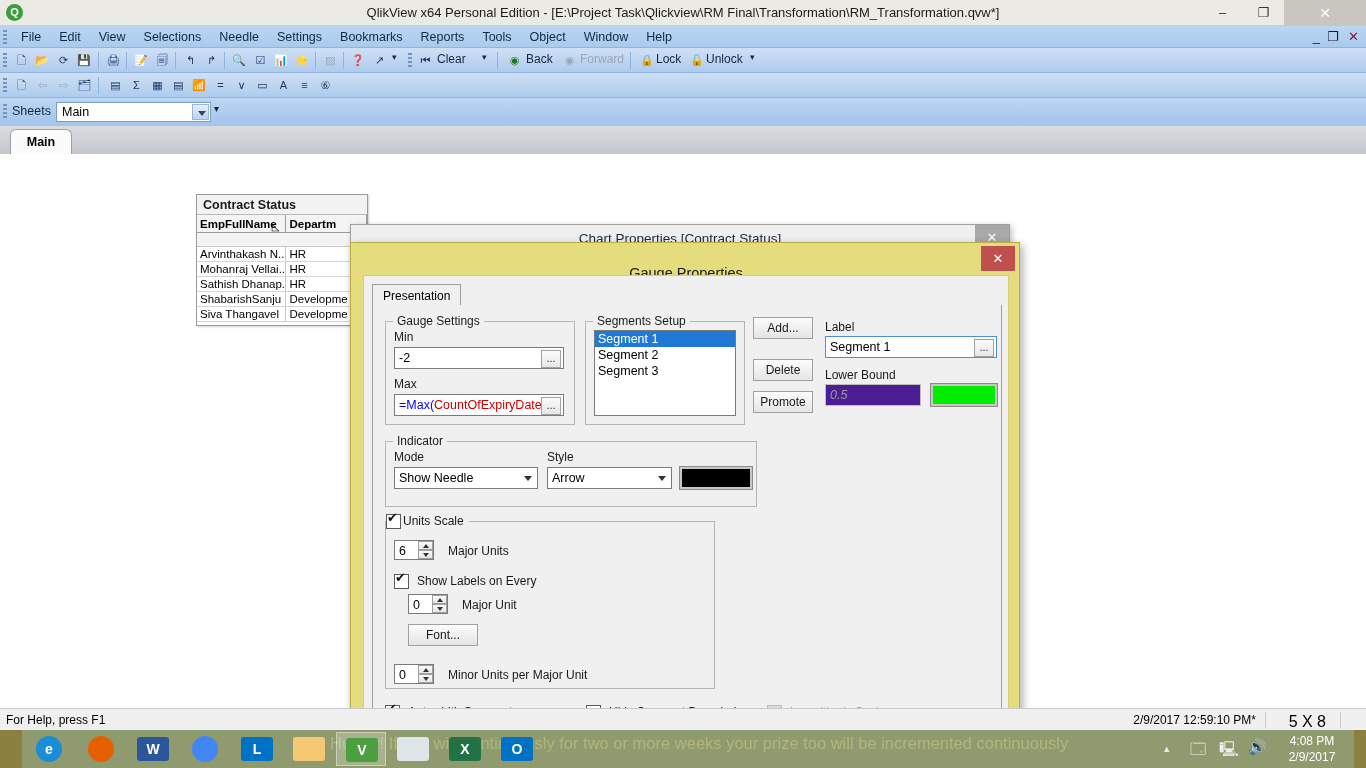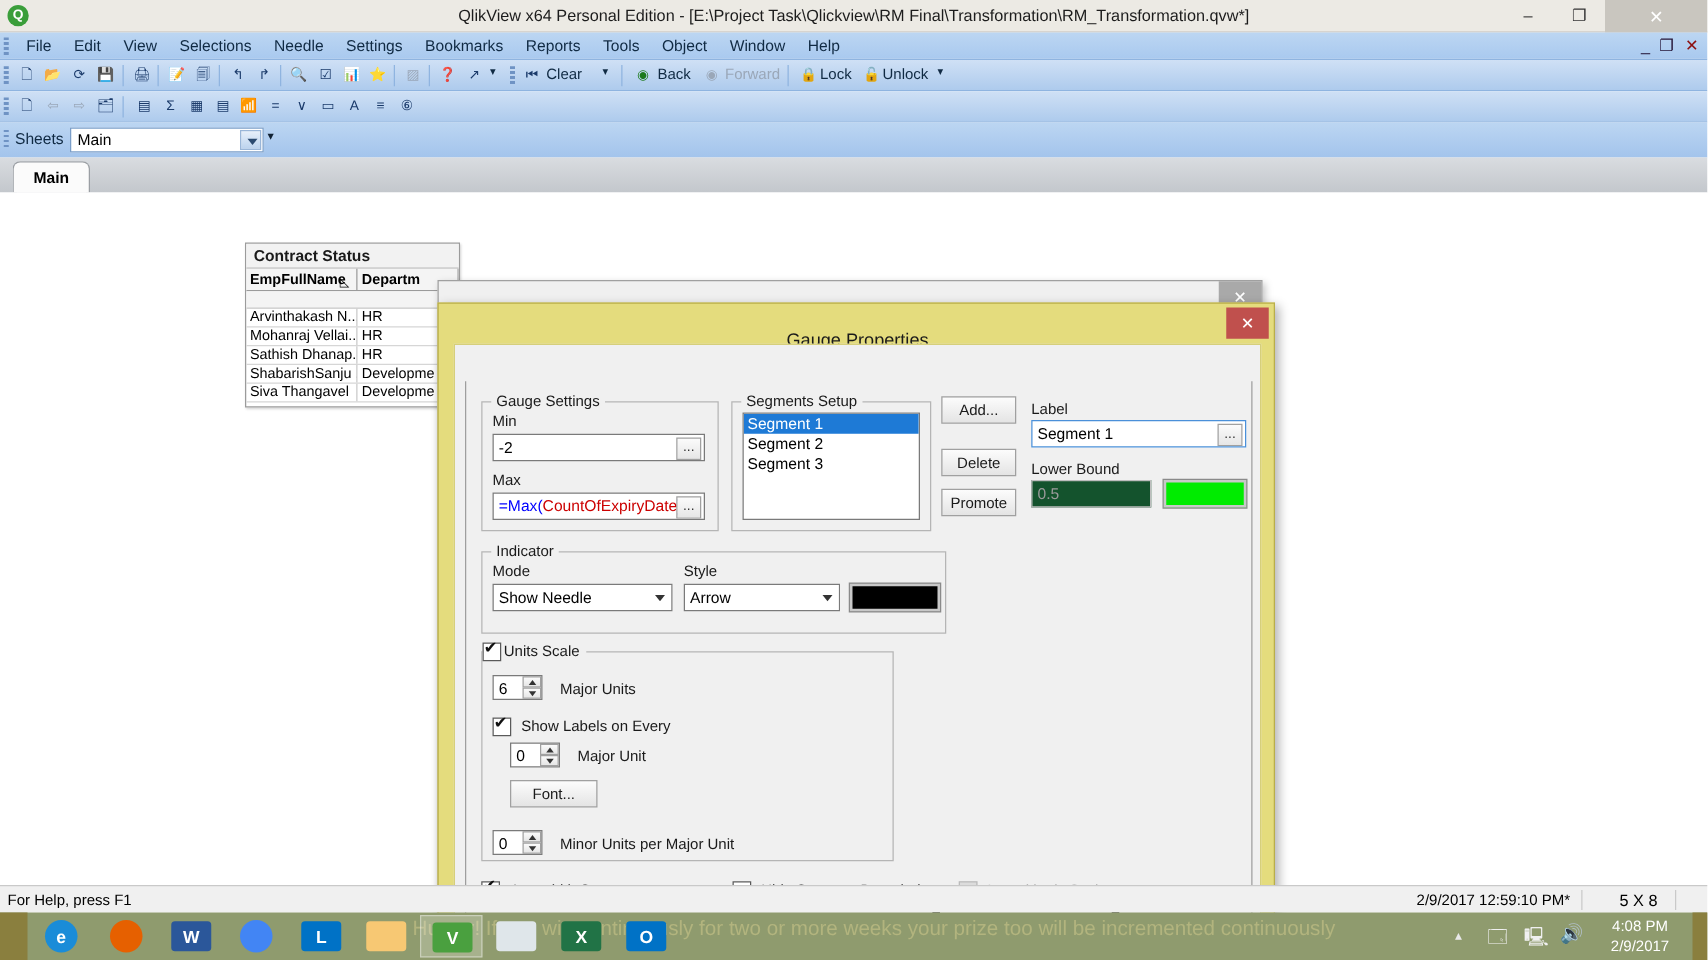"Chart Properties [Contract Status]" div { html: none -> <div>Chart Properties [Contract Status]</div> }
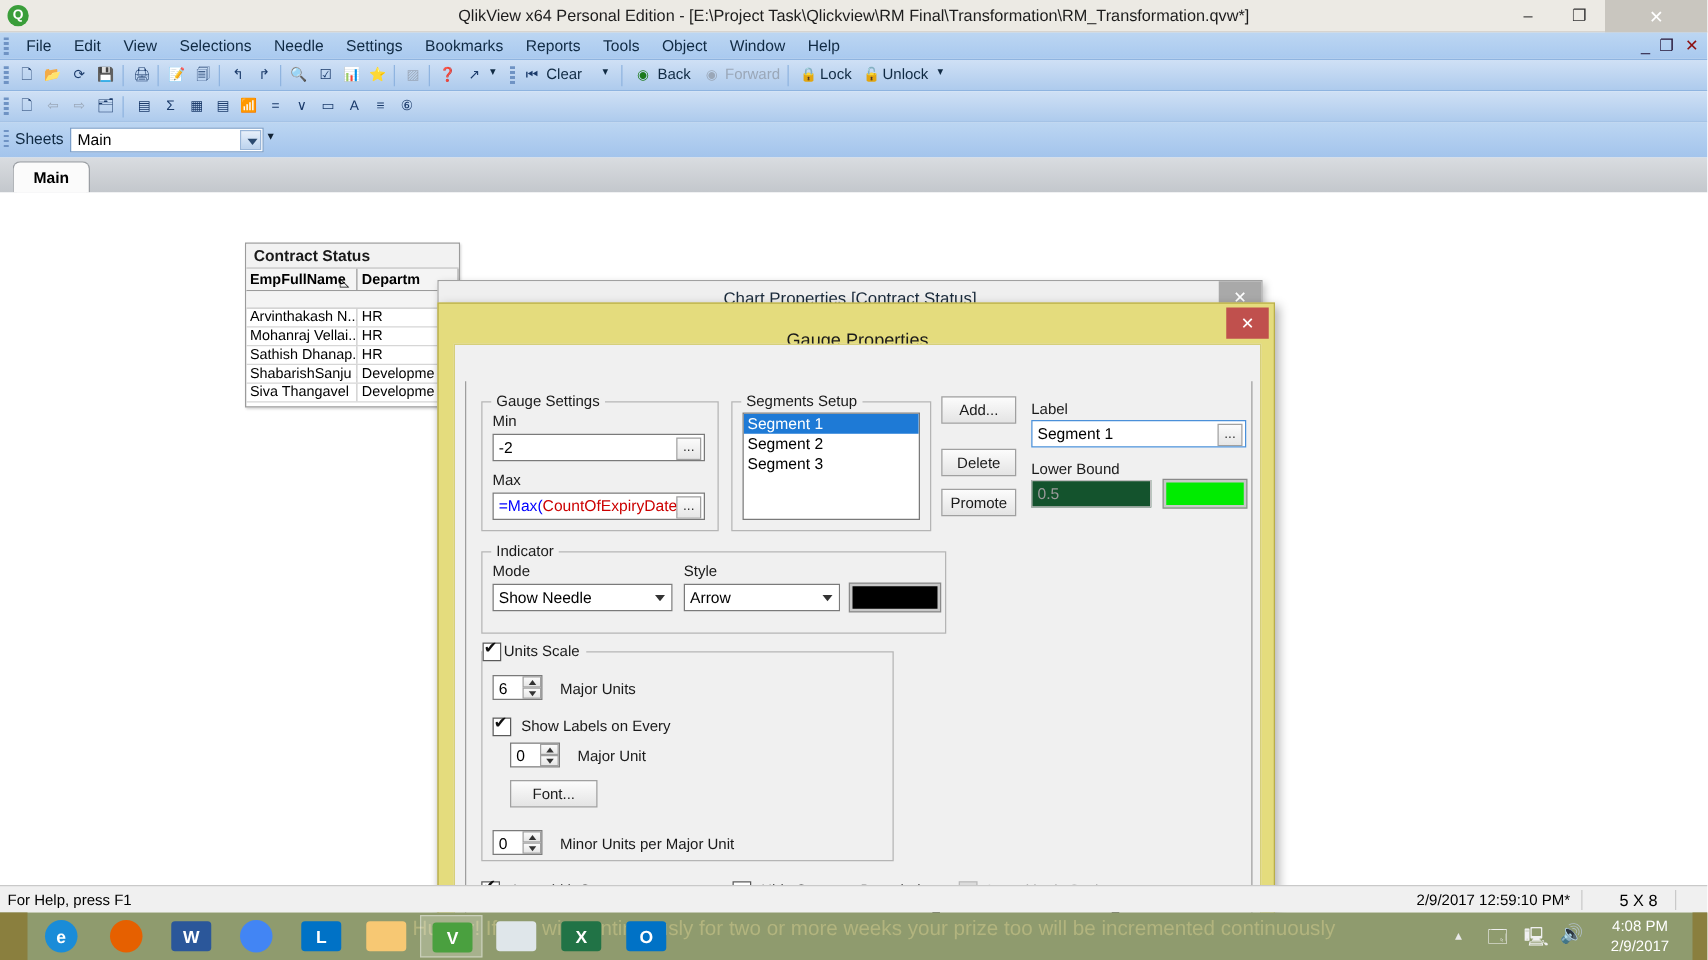"Presentation" div { html: none -> <div> <div></div> <div>Presentation</div> </div> }
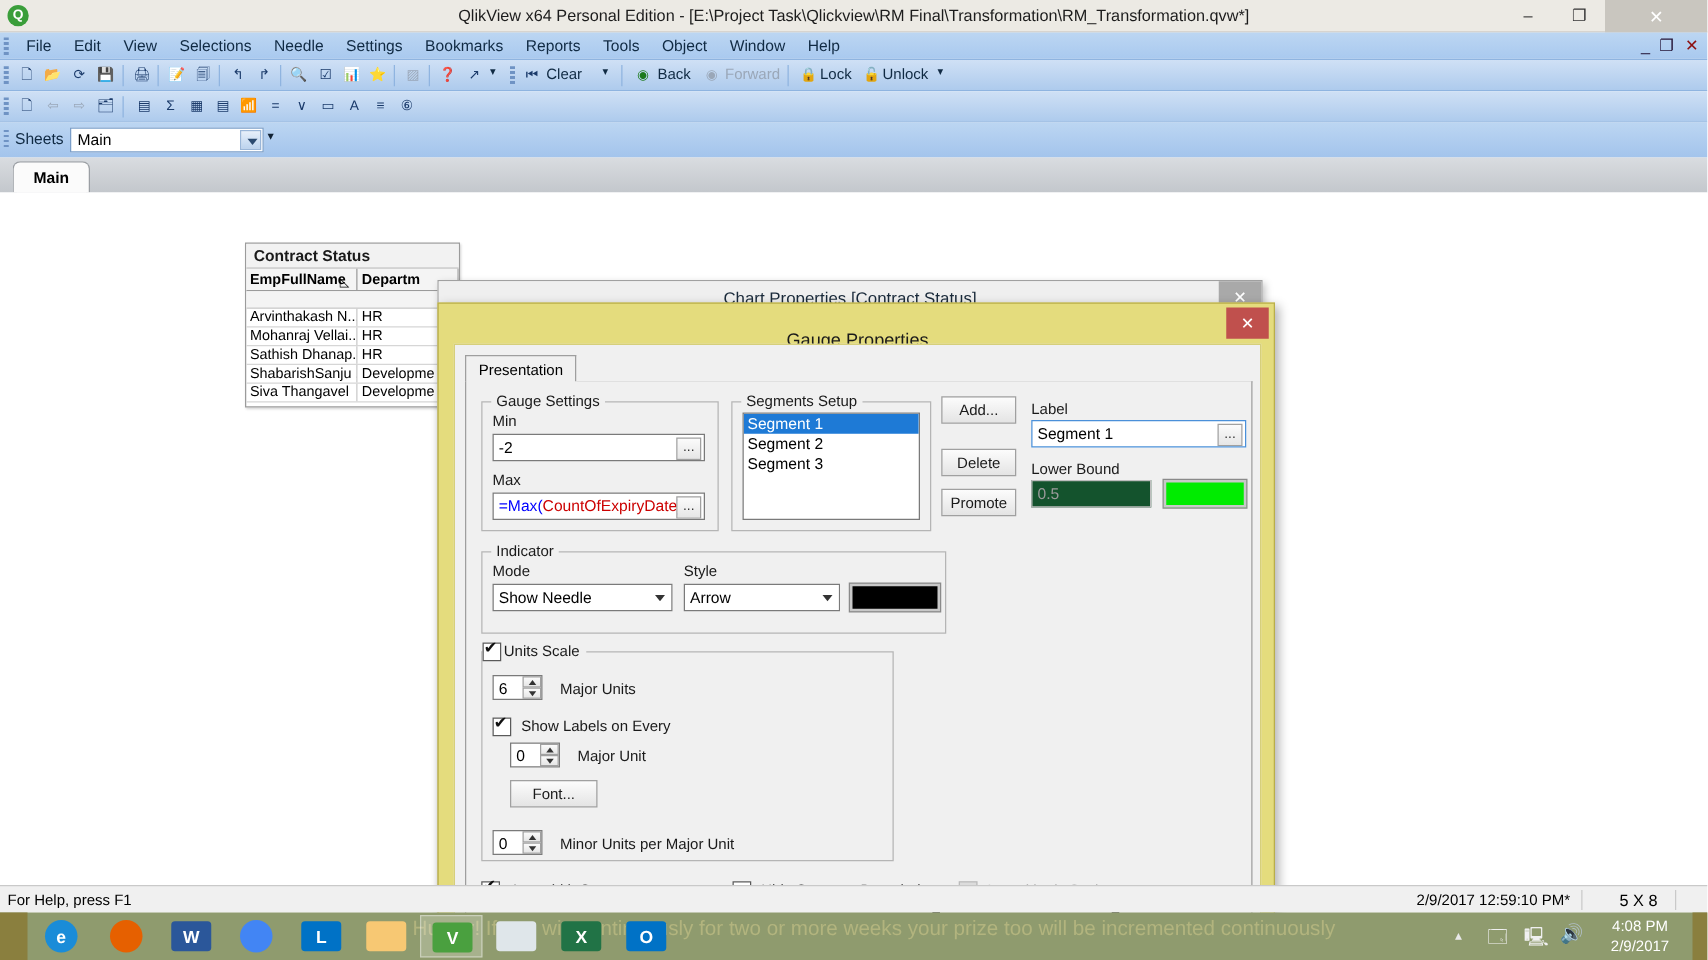"0.5" .txtbox.disabled { background: #14532d -> #4c1d95; font-style: none -> italic }
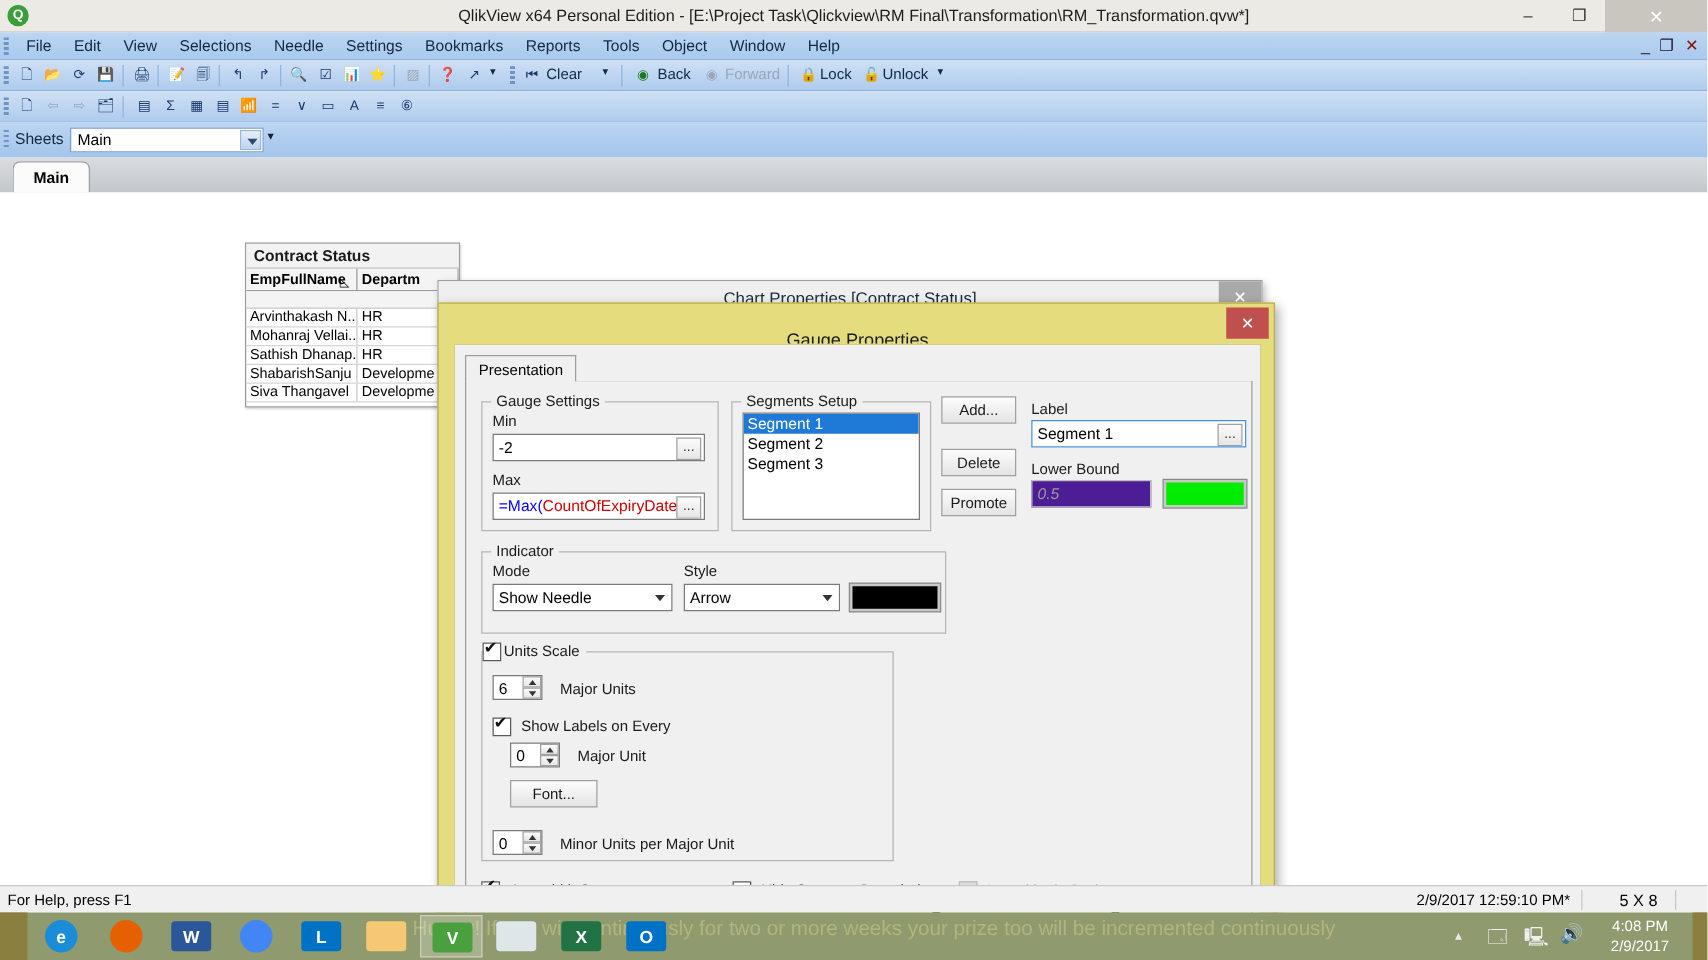"5 X 8" #sb-size { font-size: 13px -> 16px }
